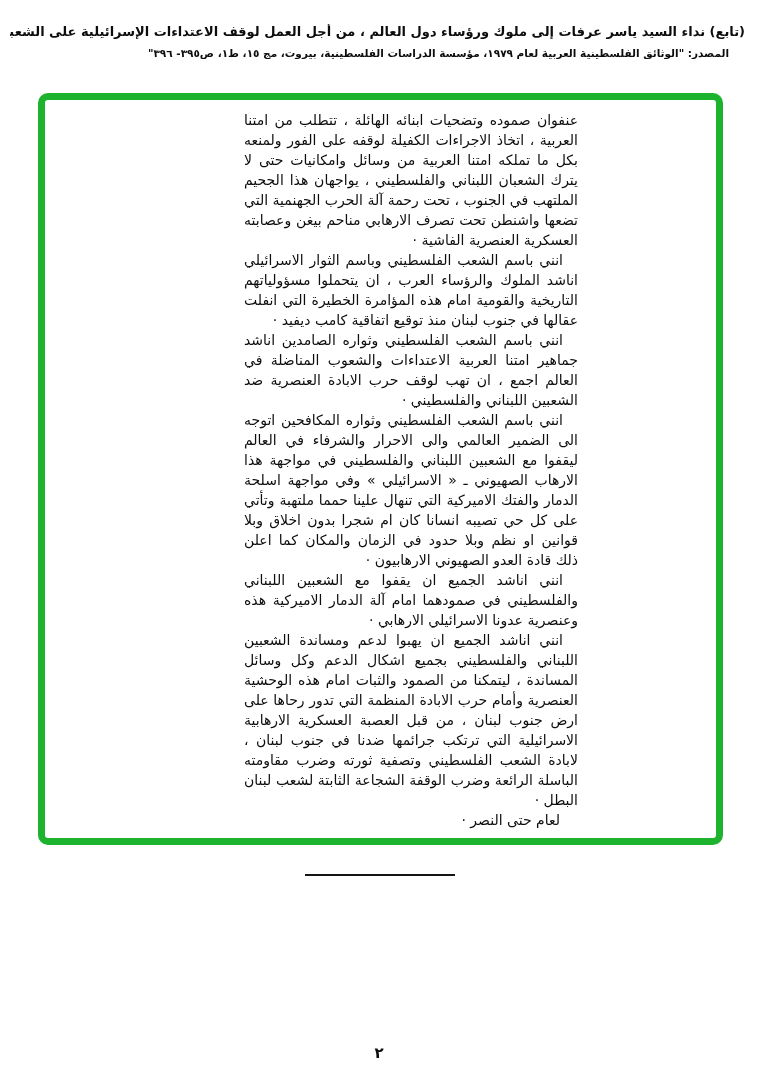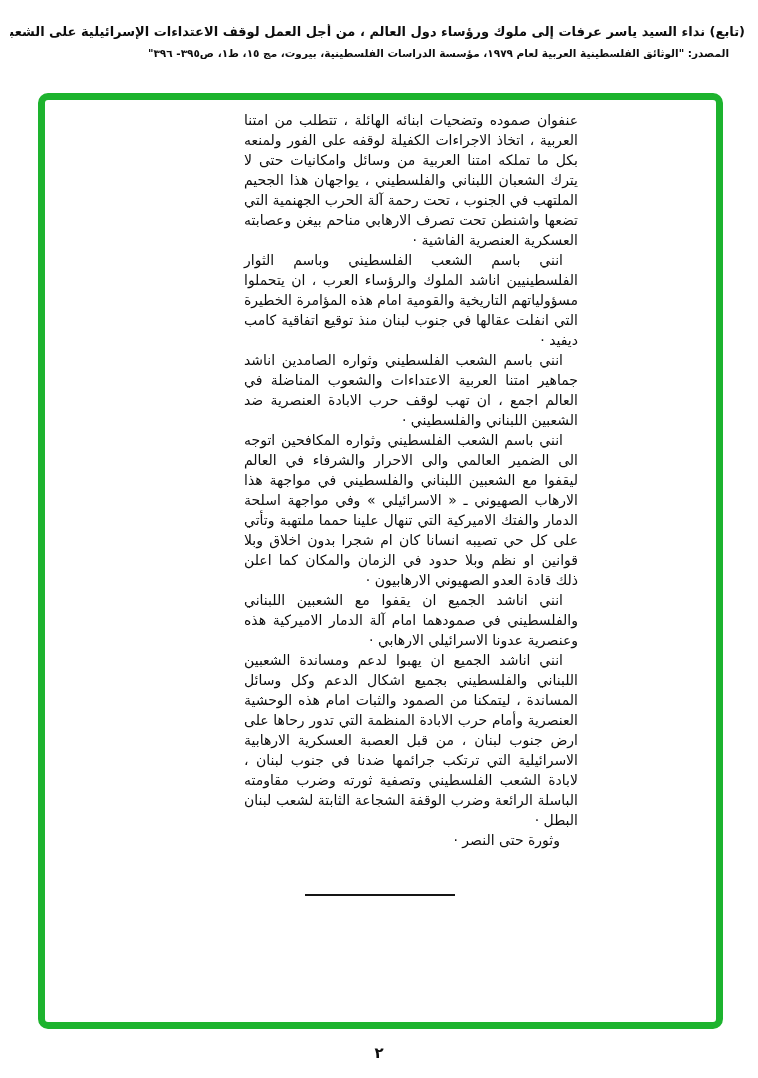"عنفوان صموده وتضحيات ابنائه الهائلة" .green-box { height: 936px -> 752px }
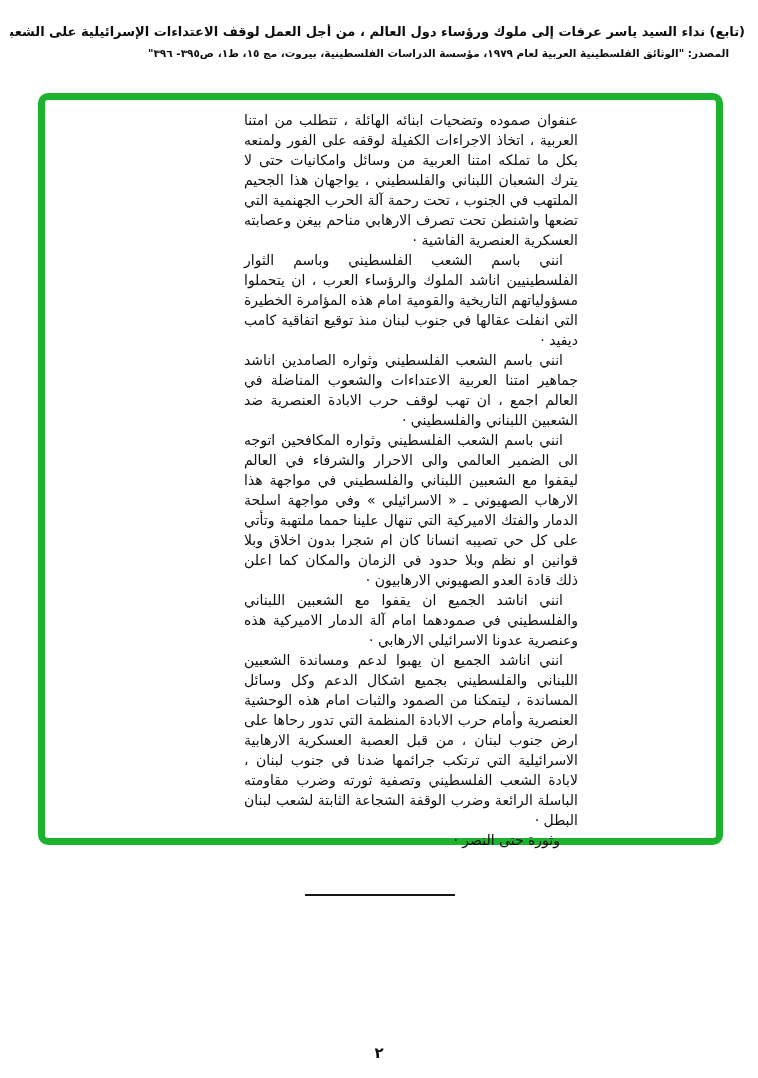"انني باسم الشعب الفلسطيني وباسم" p.para { text: الفلسطينيين -> الاسرائيلي }
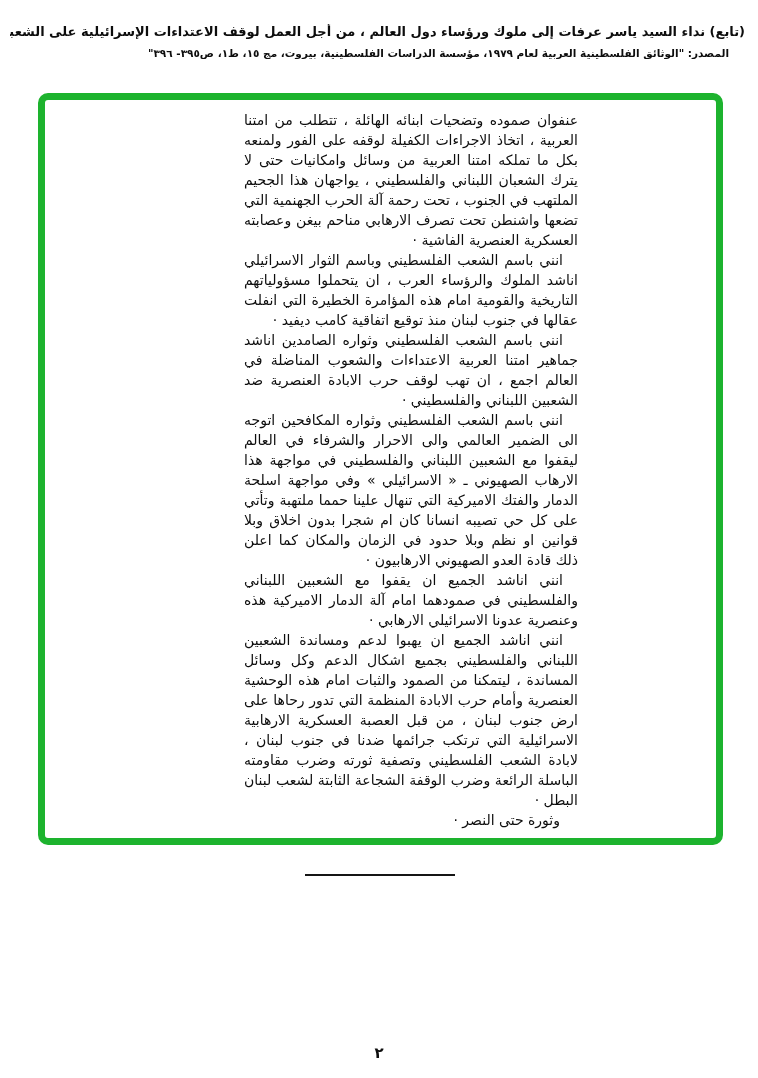"وثورة حتى النصر ·" p.closing { text: وثورة -> لعام }
